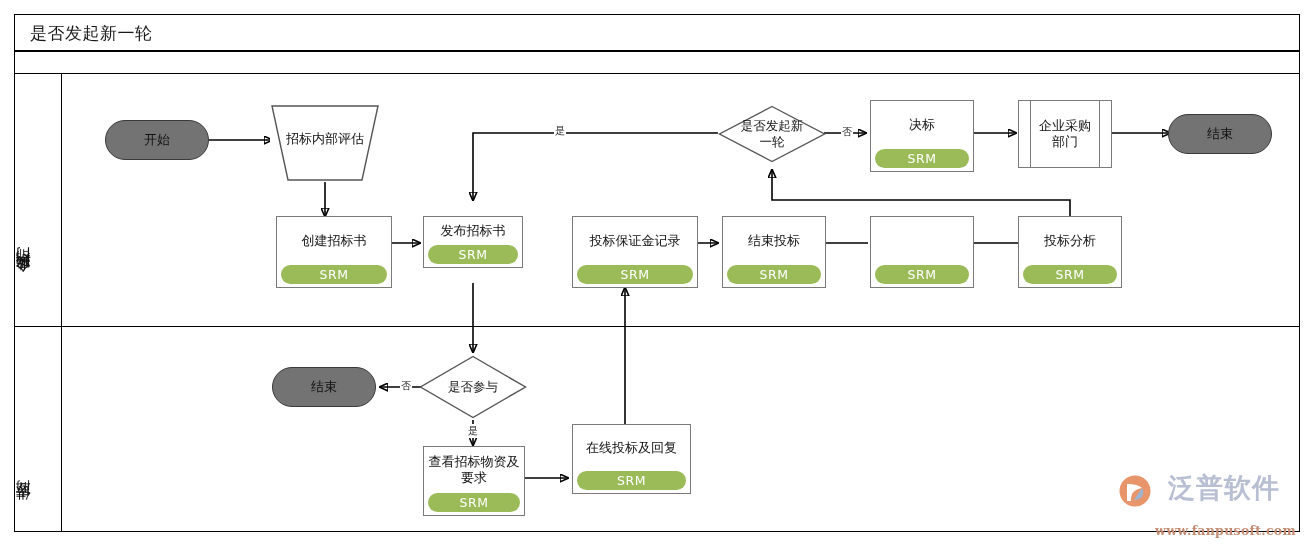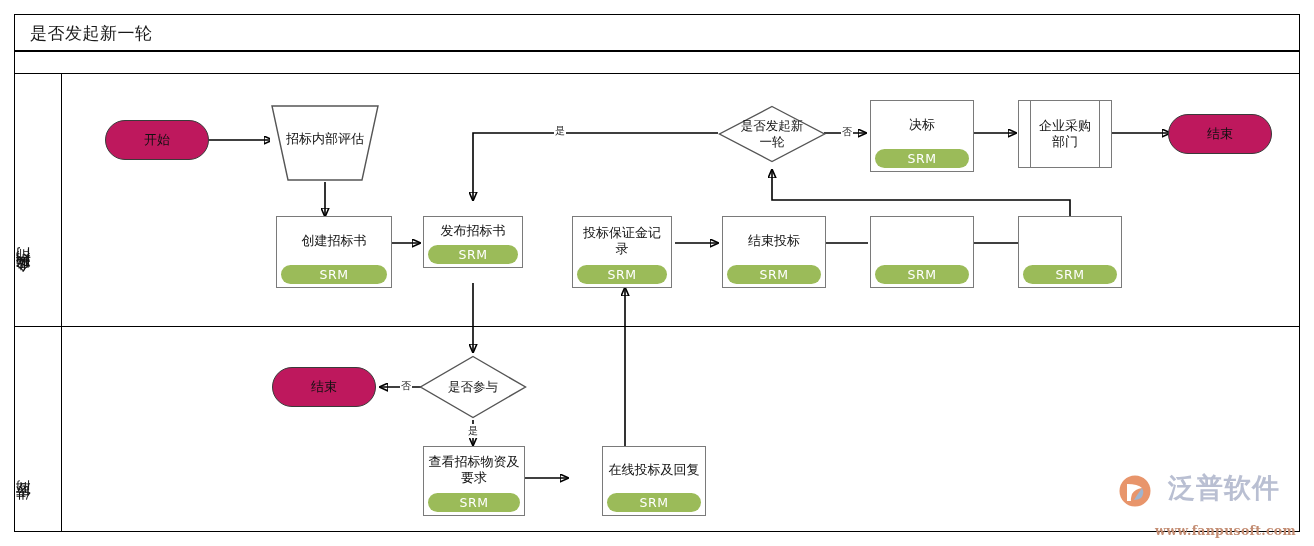"开始" .term { background: #be185d -> #737373 }
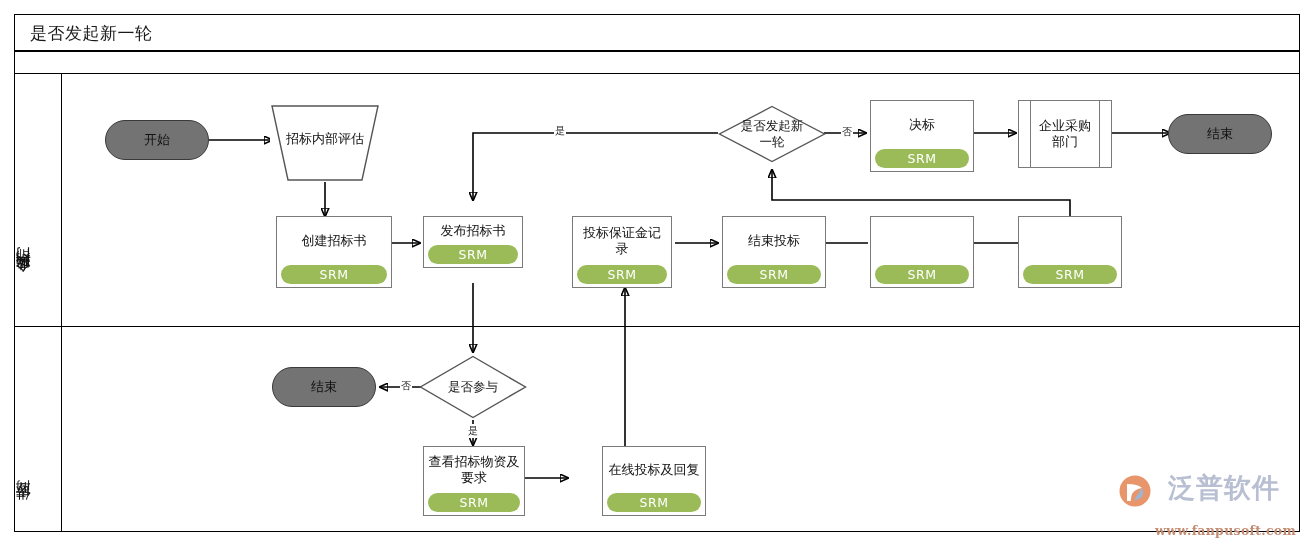"投标保证金记录" div.node { width: 100px -> 126px }
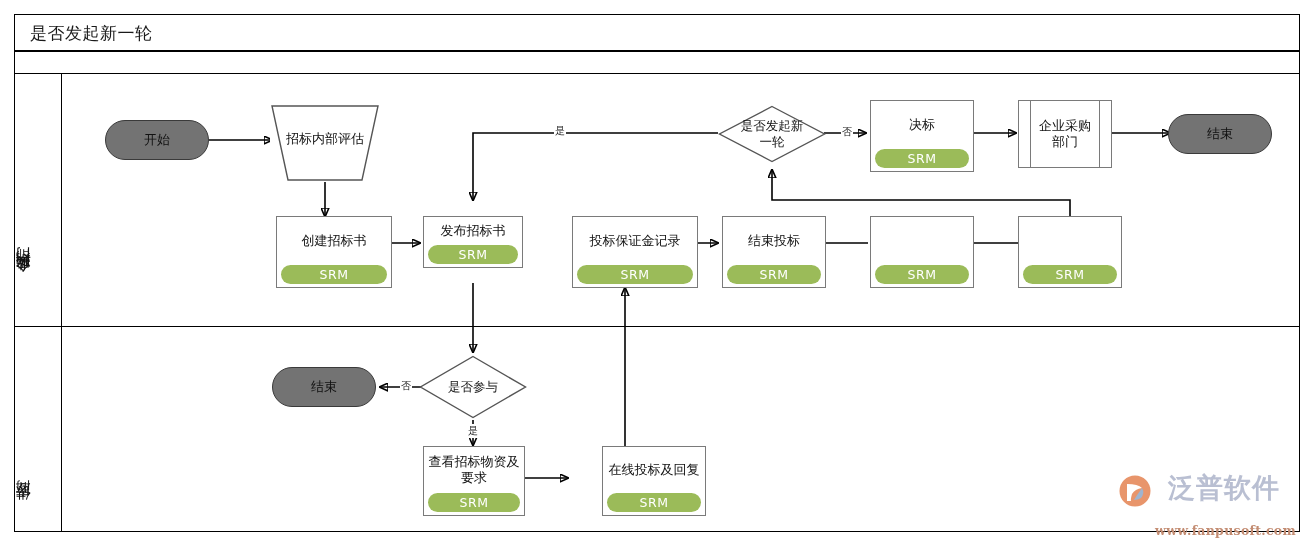"投标分析" div.cap { html: none -> <div>投标分析</div> }
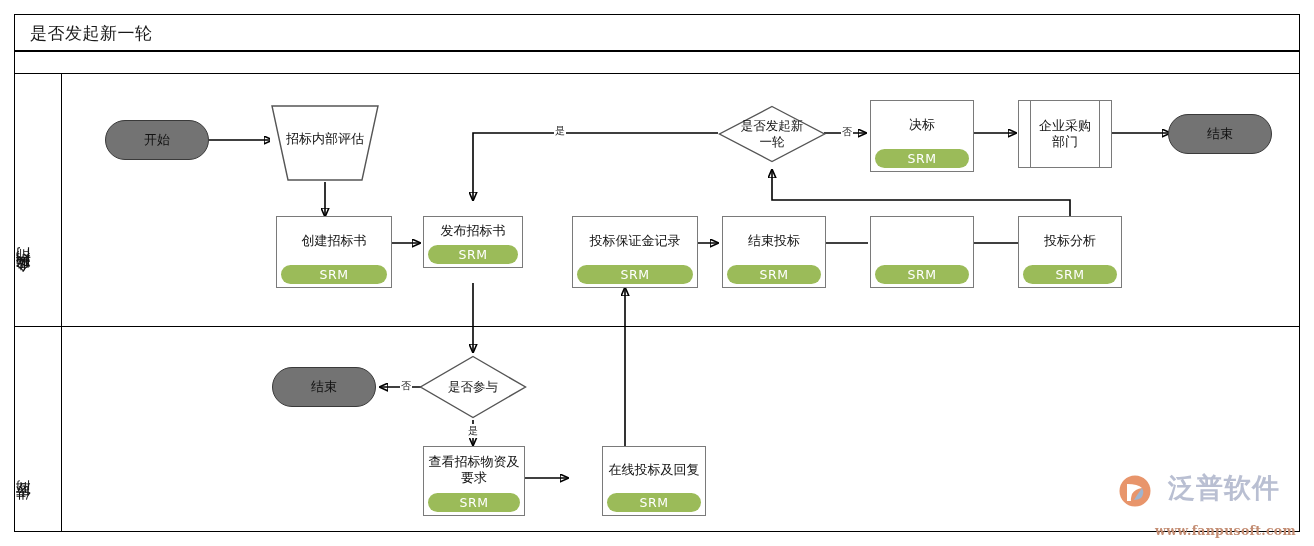"在线投标及回复" div.node { margin-left: 30px -> none; top: 446px -> 424px; width: 104px -> 119px }
